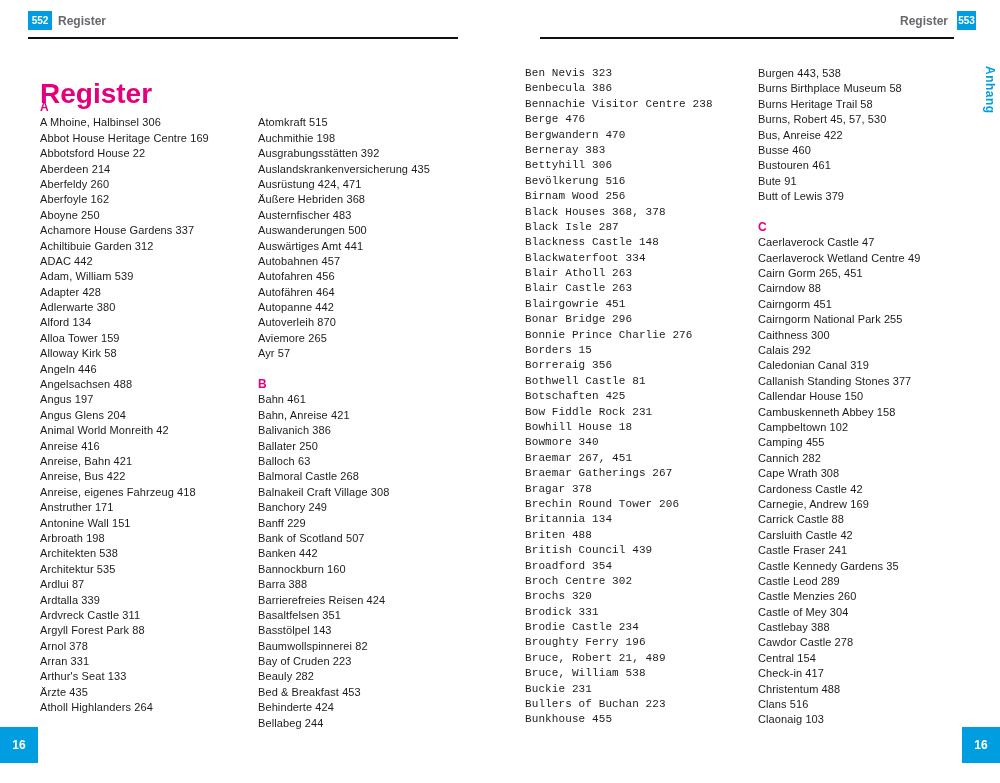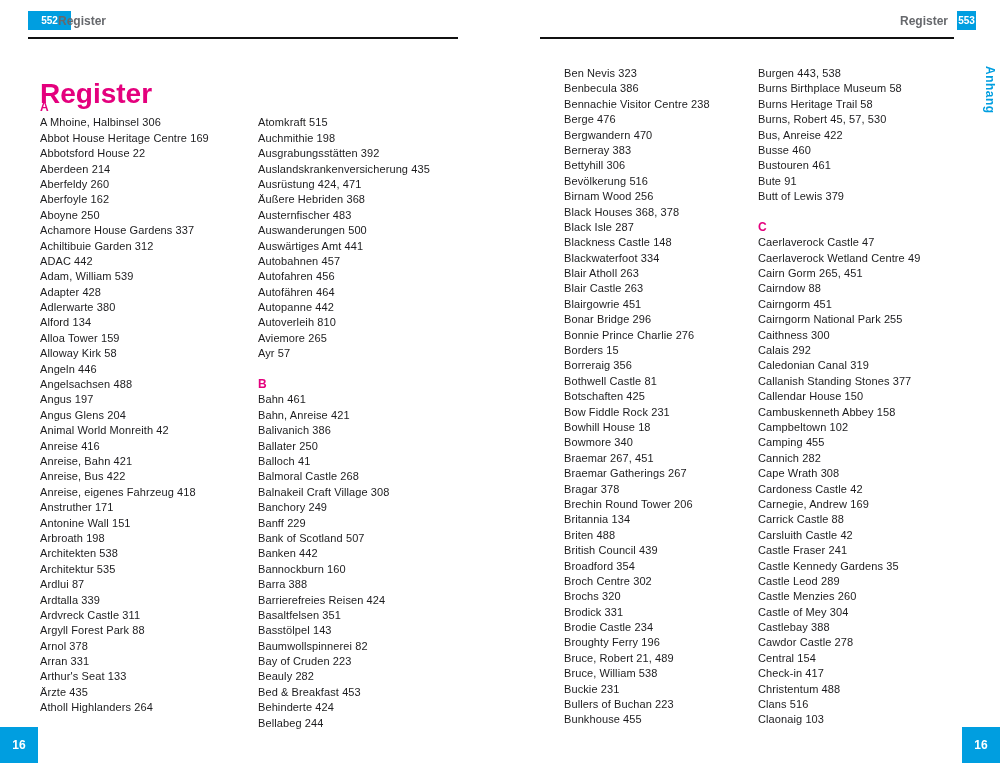"552" .pagenum-box.top-left { width: 43px -> 24px }
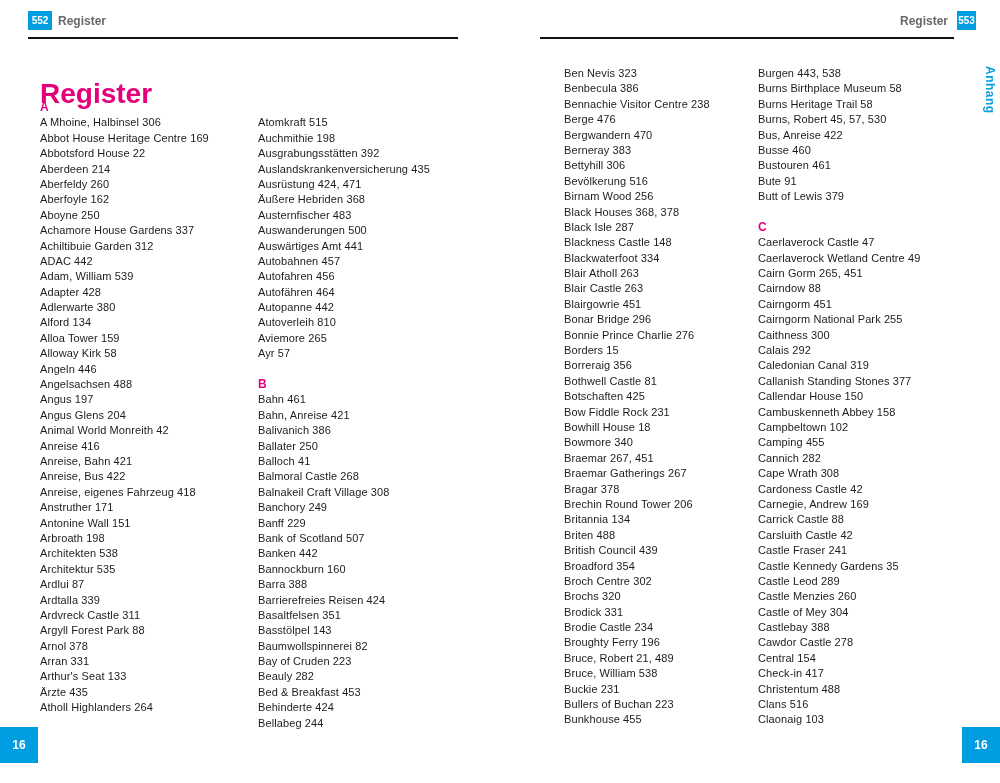"Ben Nevis 323" .col.c2 { font-family: none -> Liberation Mono, monospace; left: 564px -> 525px }
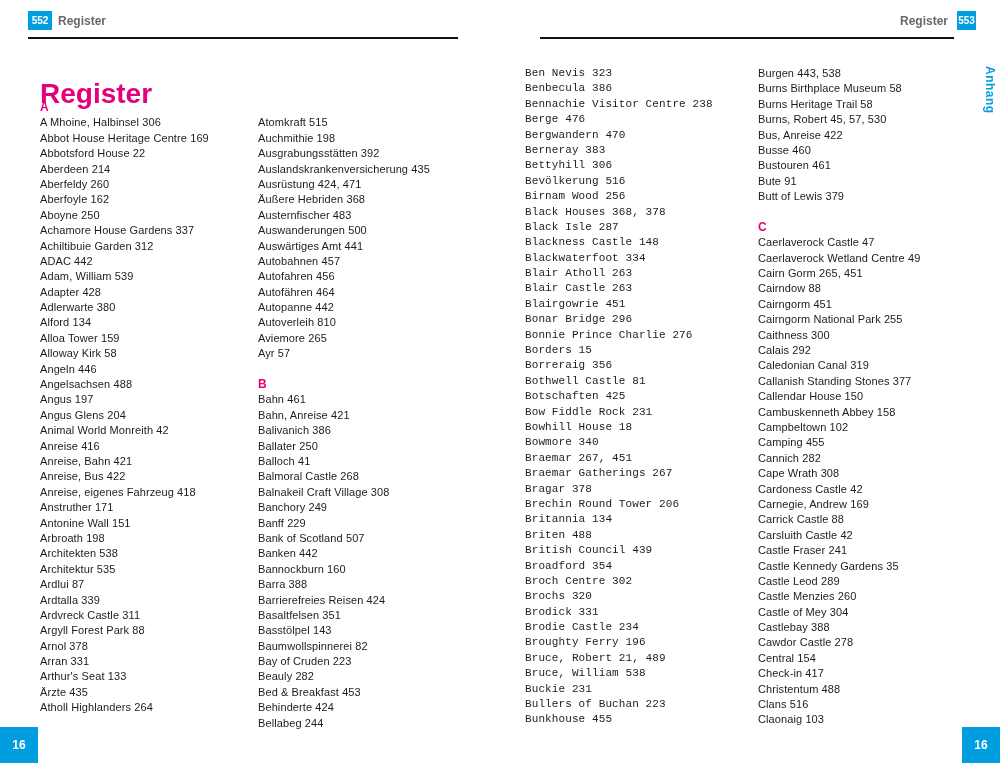"Autoverleih 810" div.index-entry { text: 810 -> 870 }
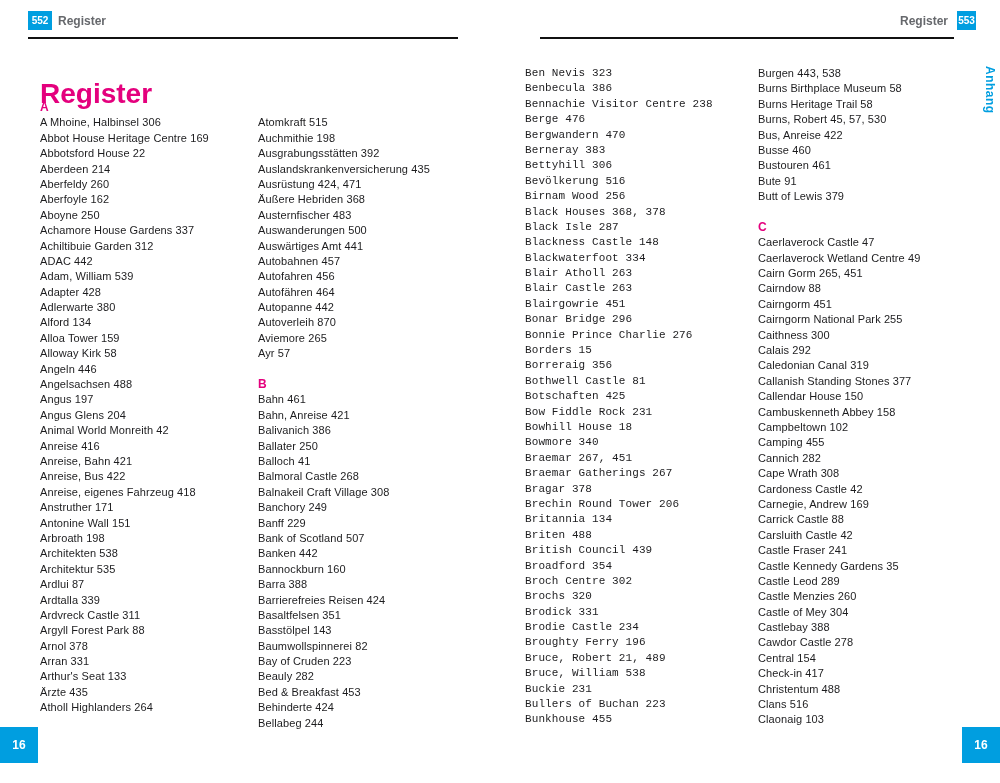"Balloch 41" div.index-entry { text: 41 -> 63 }
